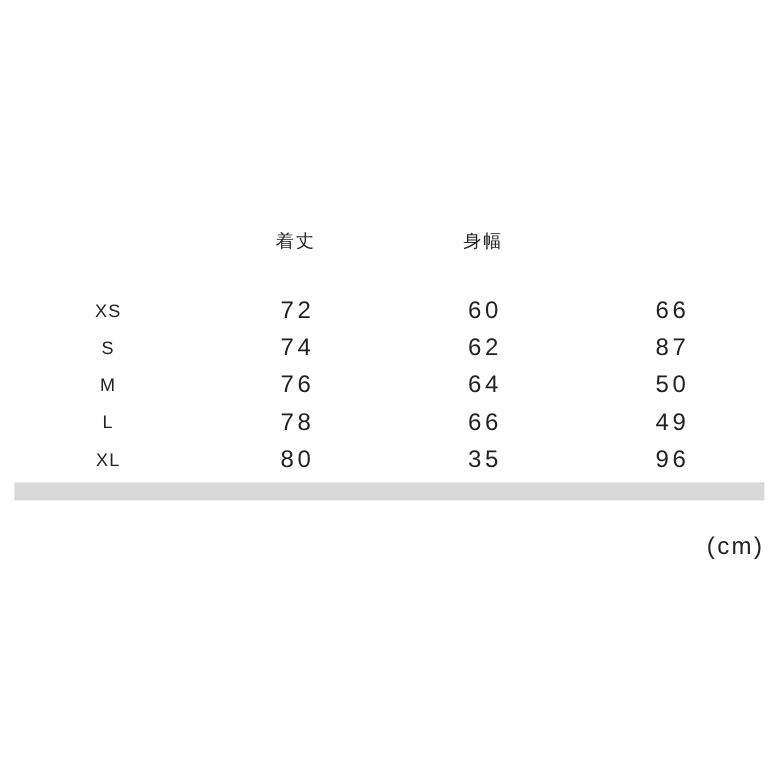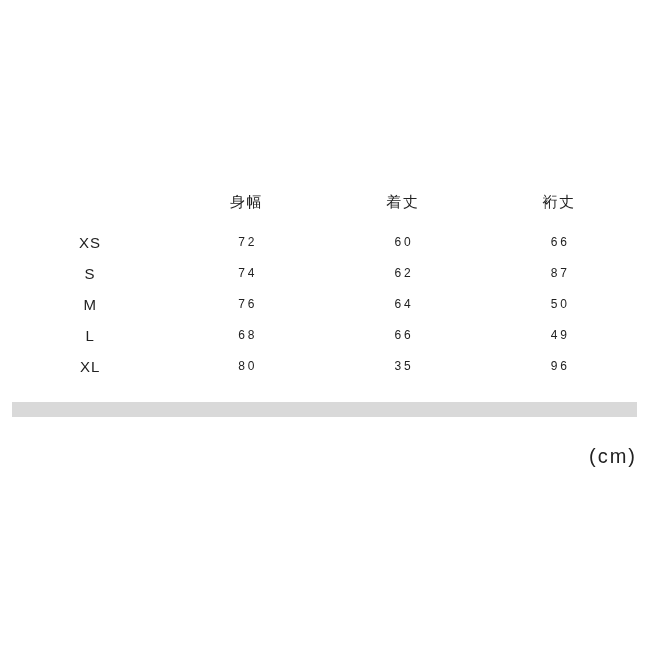"身幅" div.cell { order: before "着丈" -> after "着丈" }
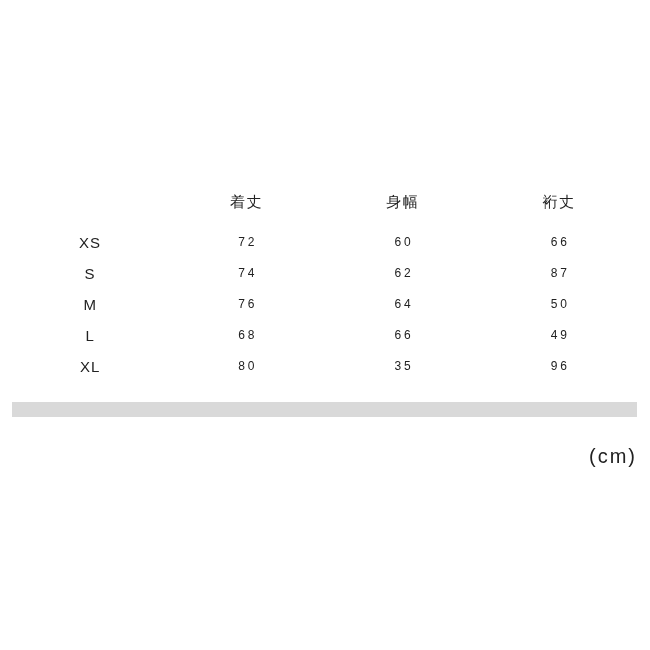"裄丈" div.cell { html: <div>裄丈</div> -> none }
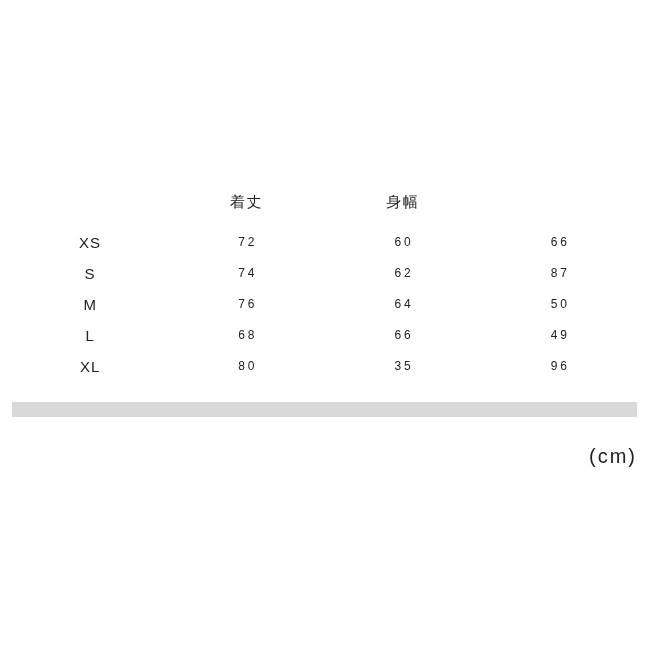"XS" .body-rows { margin-top: 9px -> 26px }
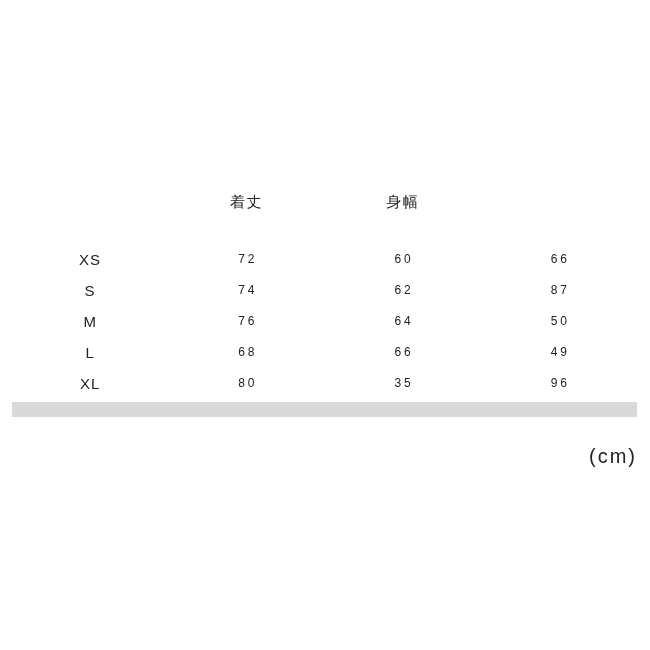"72" .cell.val-cell { font-size: 12px -> 20px }
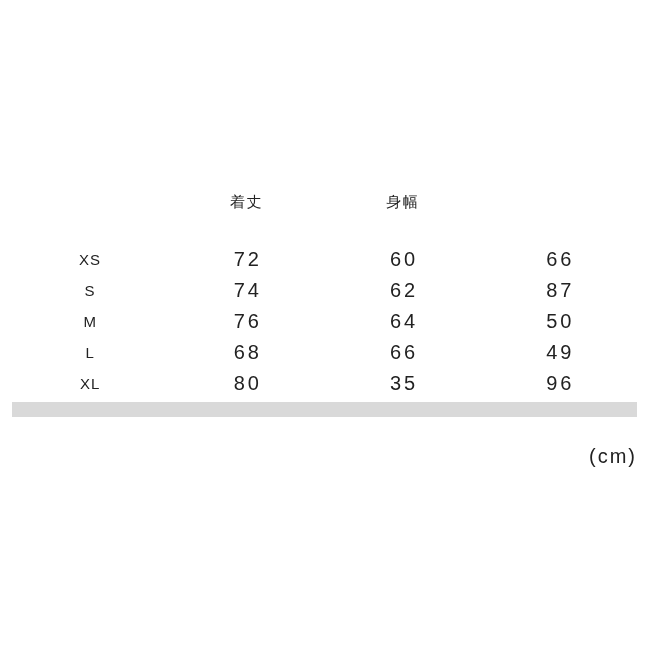"68" div.cell { text: 68 -> 78 }
